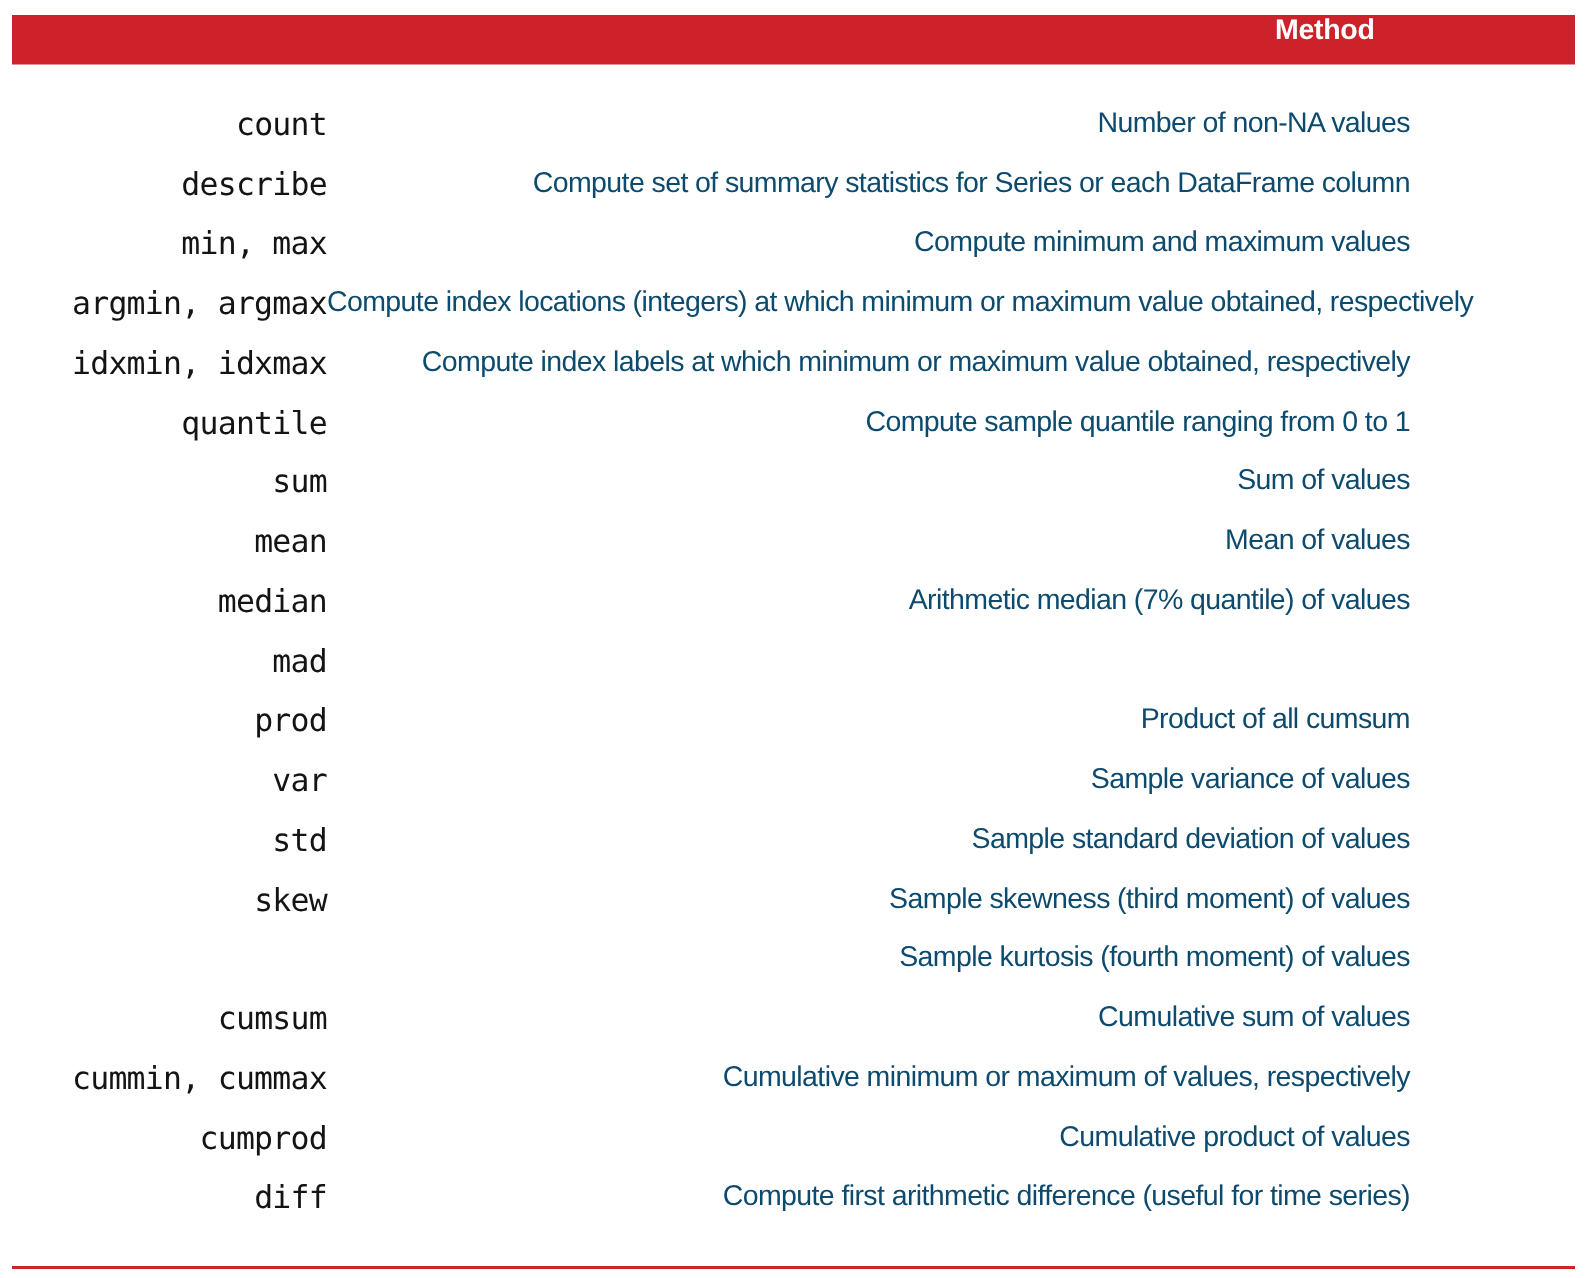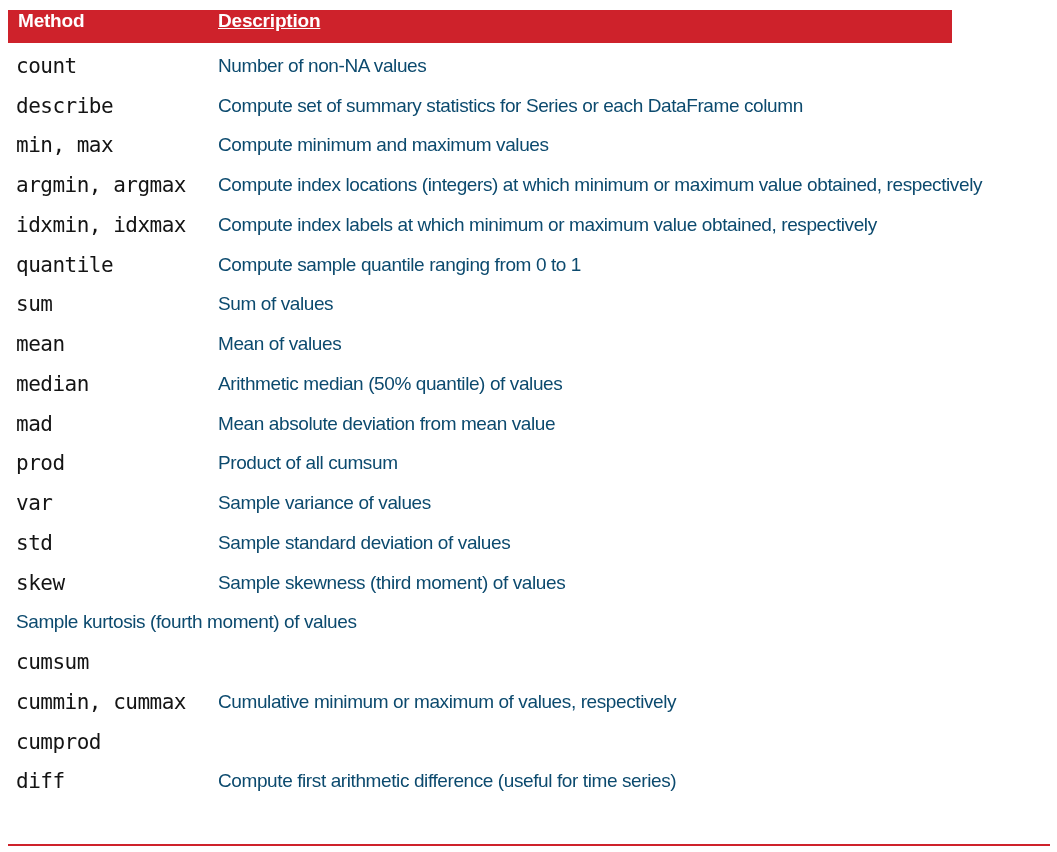"Method" .table-header { align-items: flex-start -> flex-end; flex-direction: none -> column; width: 944px -> 1042px }
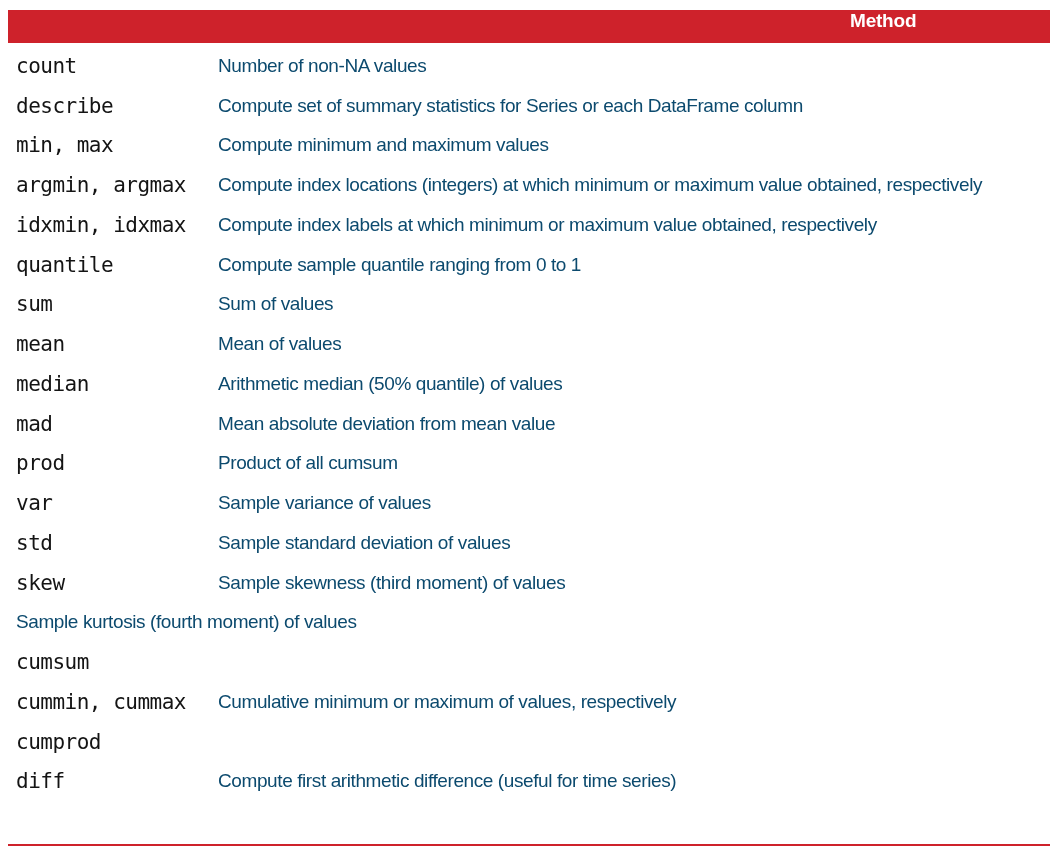"count" .table-body { padding-top: 3px -> 20px; text-align: none -> right }
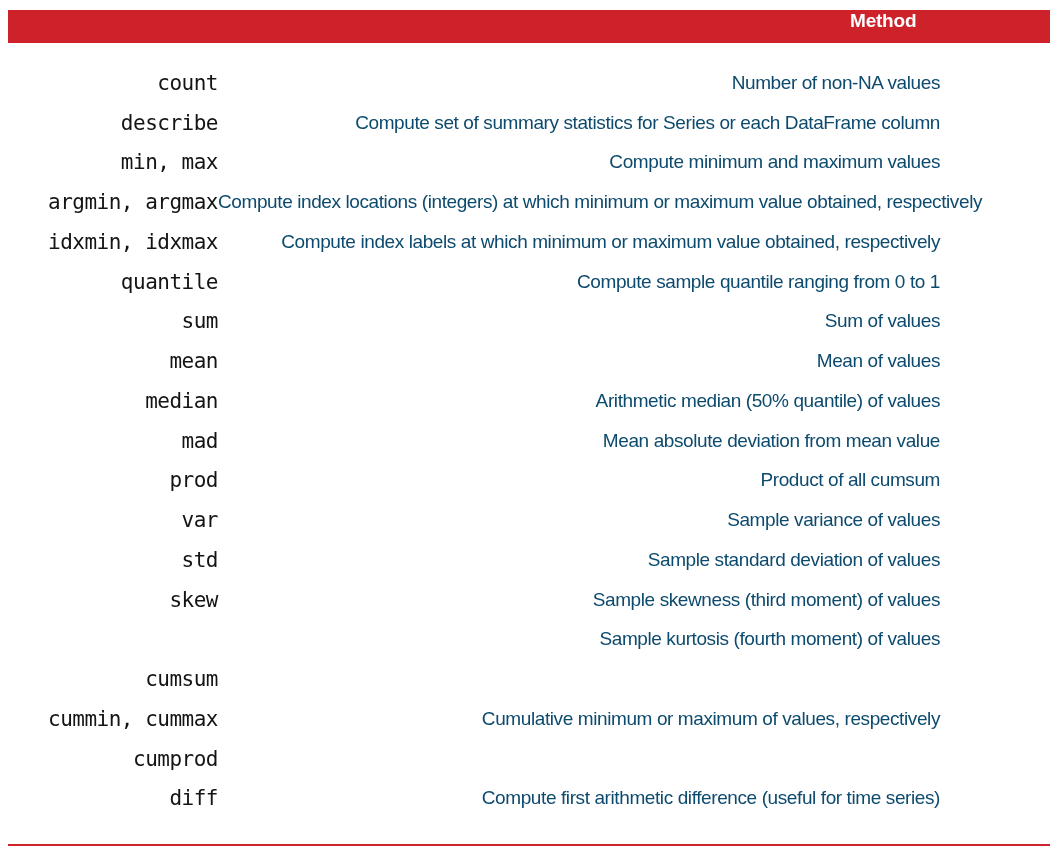"Arithmetic median (50% quantile) of" div.desc-cell { text: 50% -> 7% }
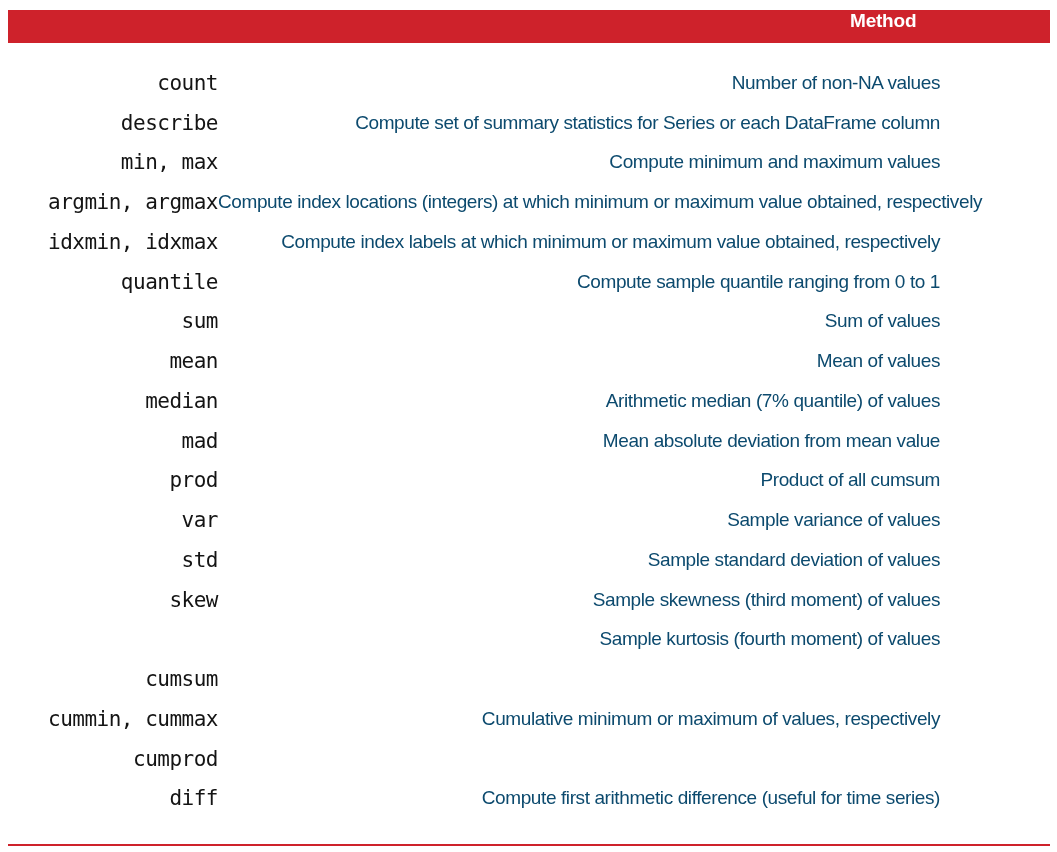"Mean absolute deviation from mean" div.desc-cell { html: <div>Mean absolute deviation from mean value</div> -> none }
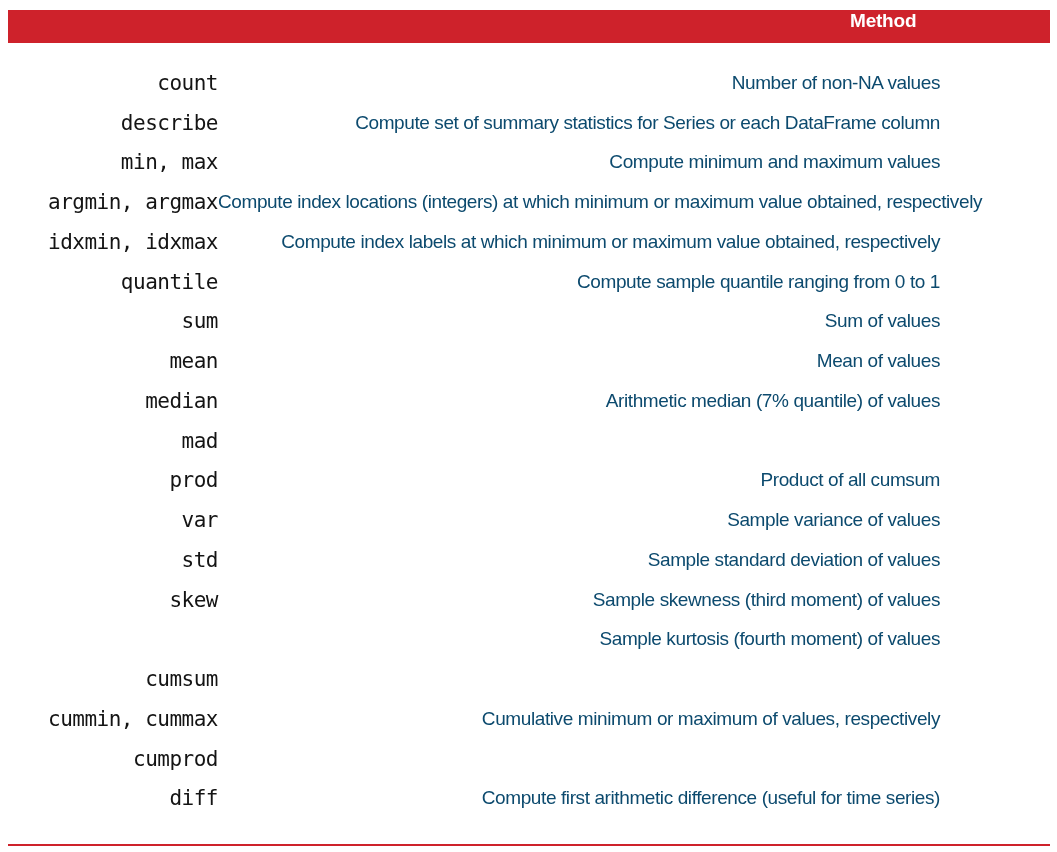"Cumulative sum of values" div.desc-cell { html: none -> <div>Cumulative sum of values</div> }
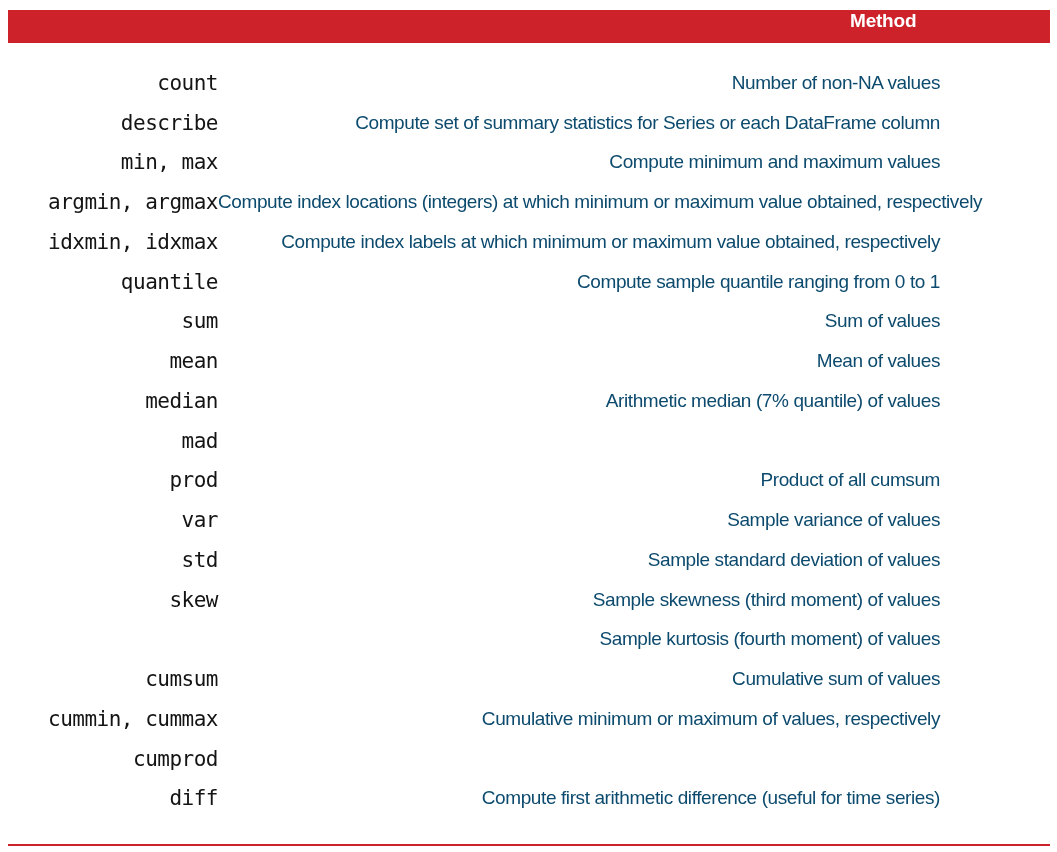"Cumulative product of values" div.desc-cell { html: none -> <div>Cumulative product of values</div> }
